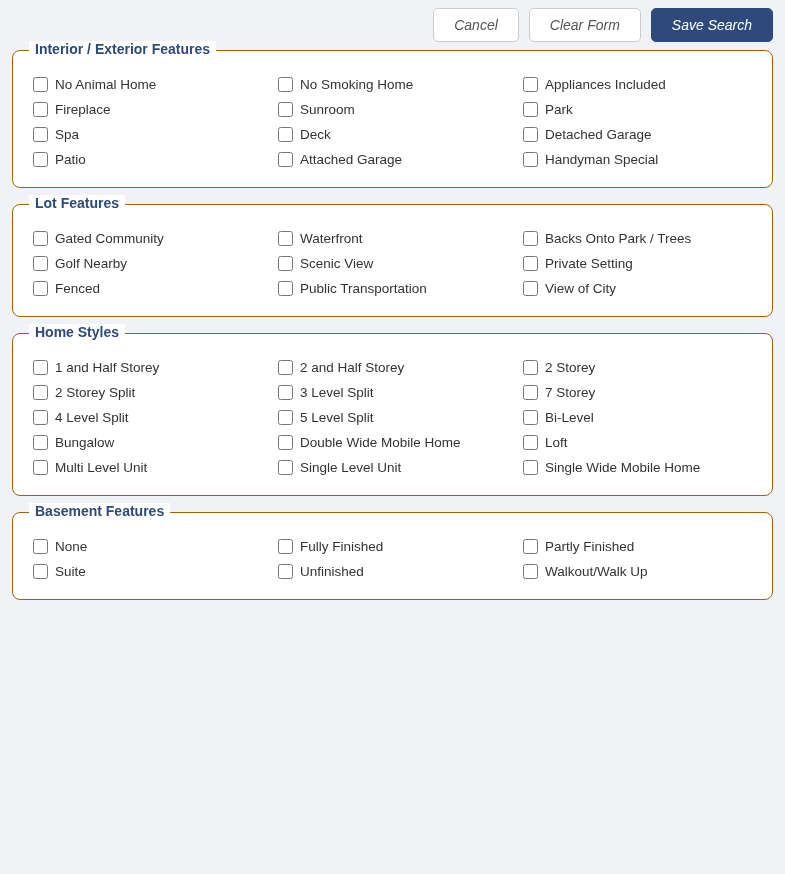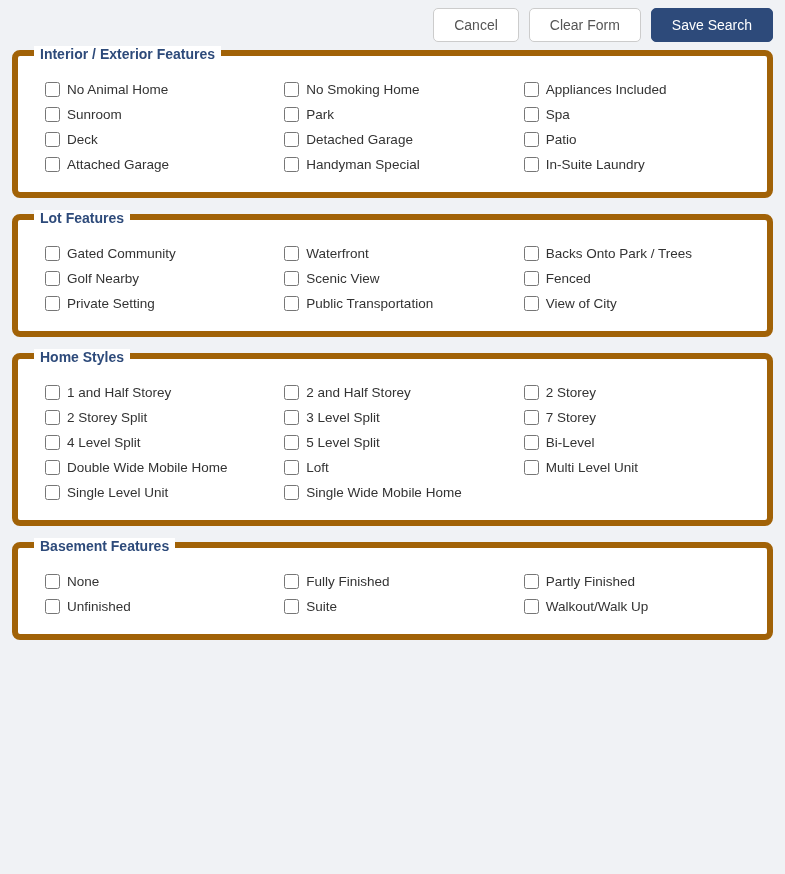"Cancel" .btn { font-style: none -> italic }
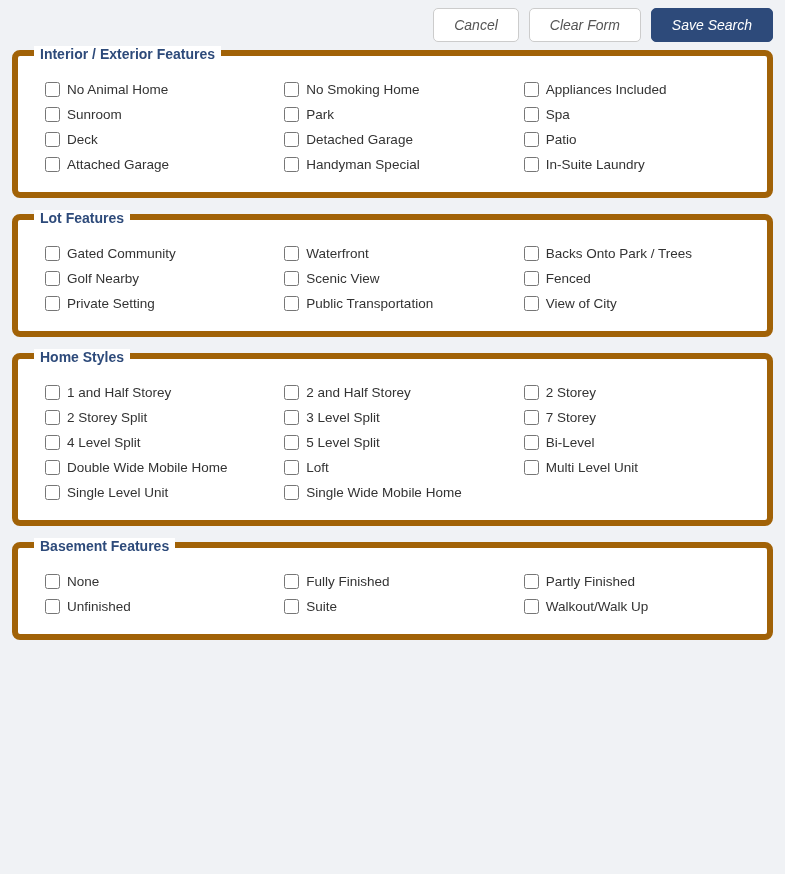"Interior / Exterior Features" .section { border: 6px solid #a16207 -> 1px solid #a16207; padding: 16px 20px 20px 27px -> 16px 20px 20px 20px }
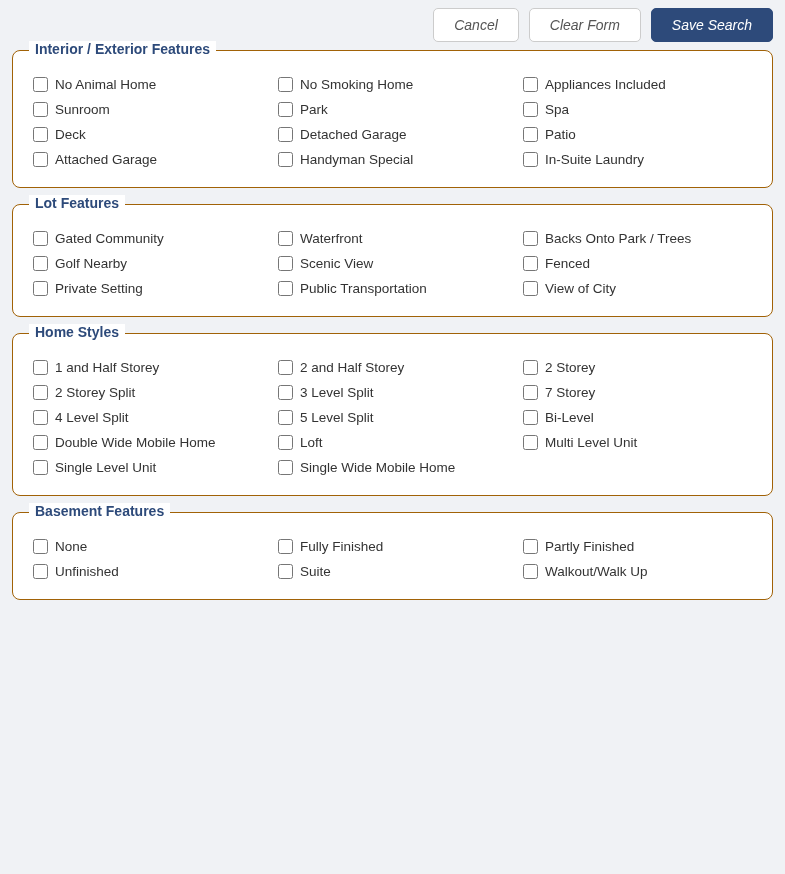"Fireplace" div.checkbox-item { html: none -> <div> <input> <label>Fireplace</label> </div> }
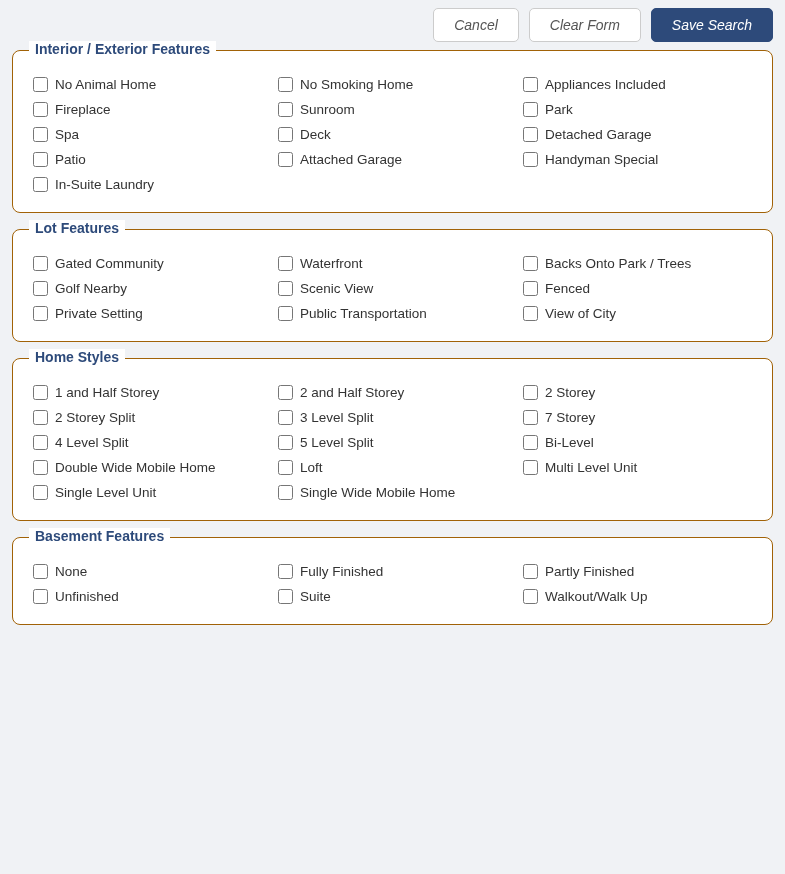"In-Suite Laundry" div.checkbox-item { html: <div> <input> <label>In-Suite Laundry</label> </div> -> none }
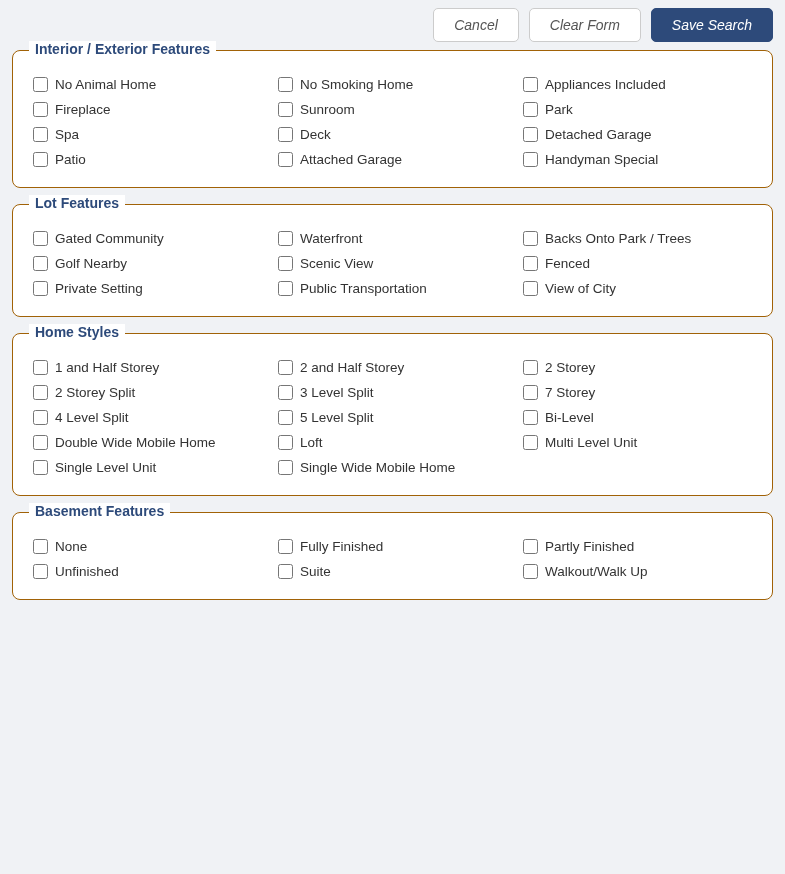"Fenced" div.checkbox-item { order: before "Private Setting" -> after "Private Setting" }
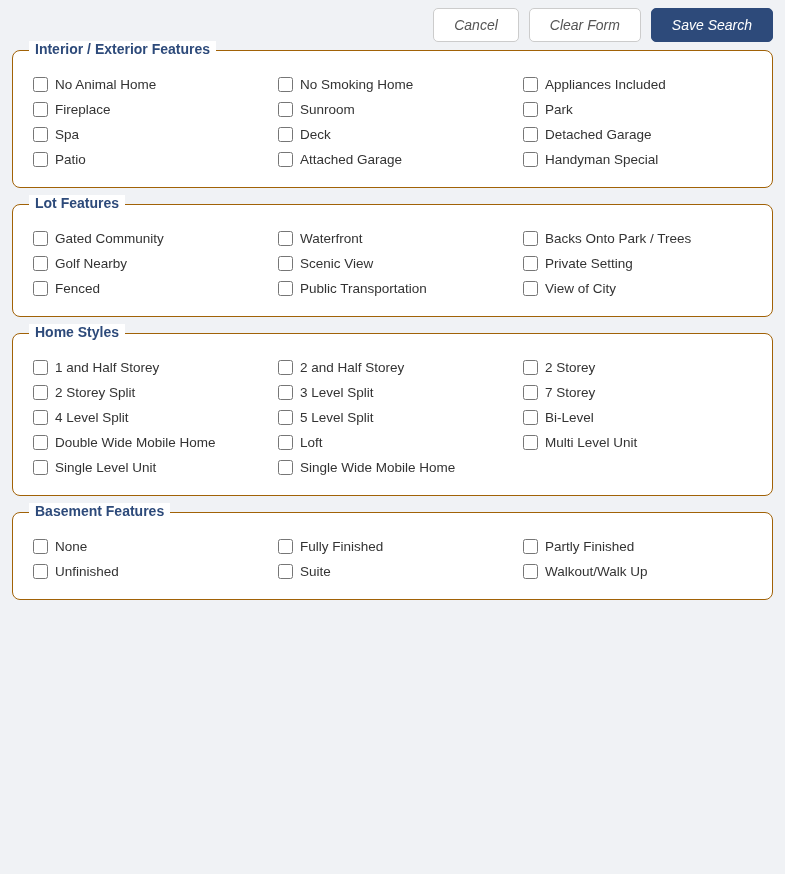"Bungalow" div.checkbox-item { html: none -> <div> <input> <label>Bungalow</label> </div> }
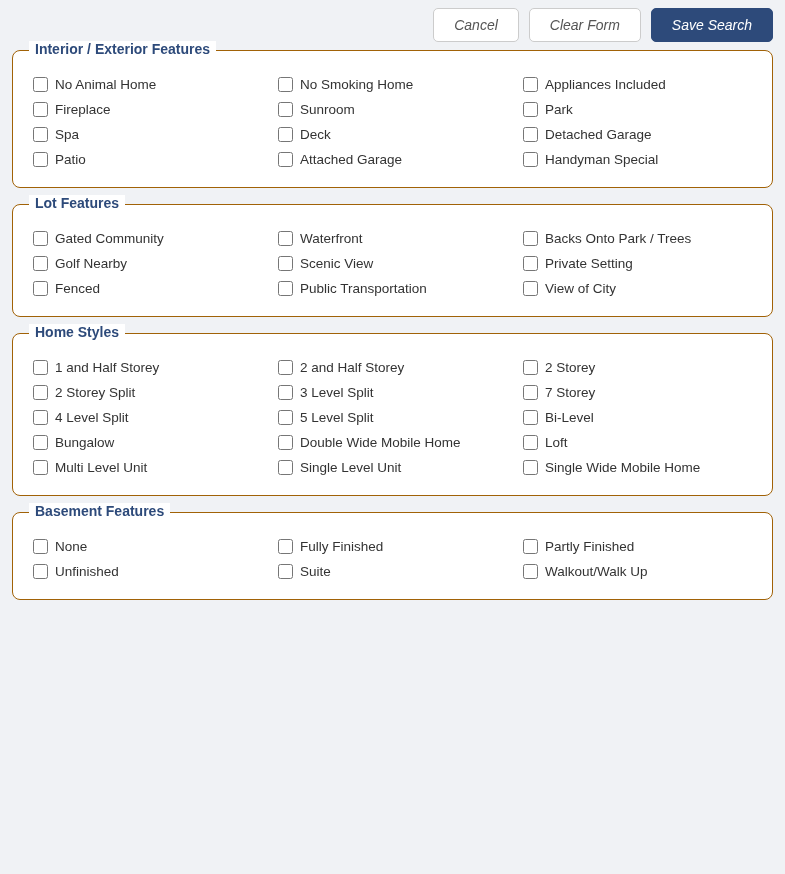"Unfinished" div.checkbox-item { order: before "Suite" -> after "Suite" }
